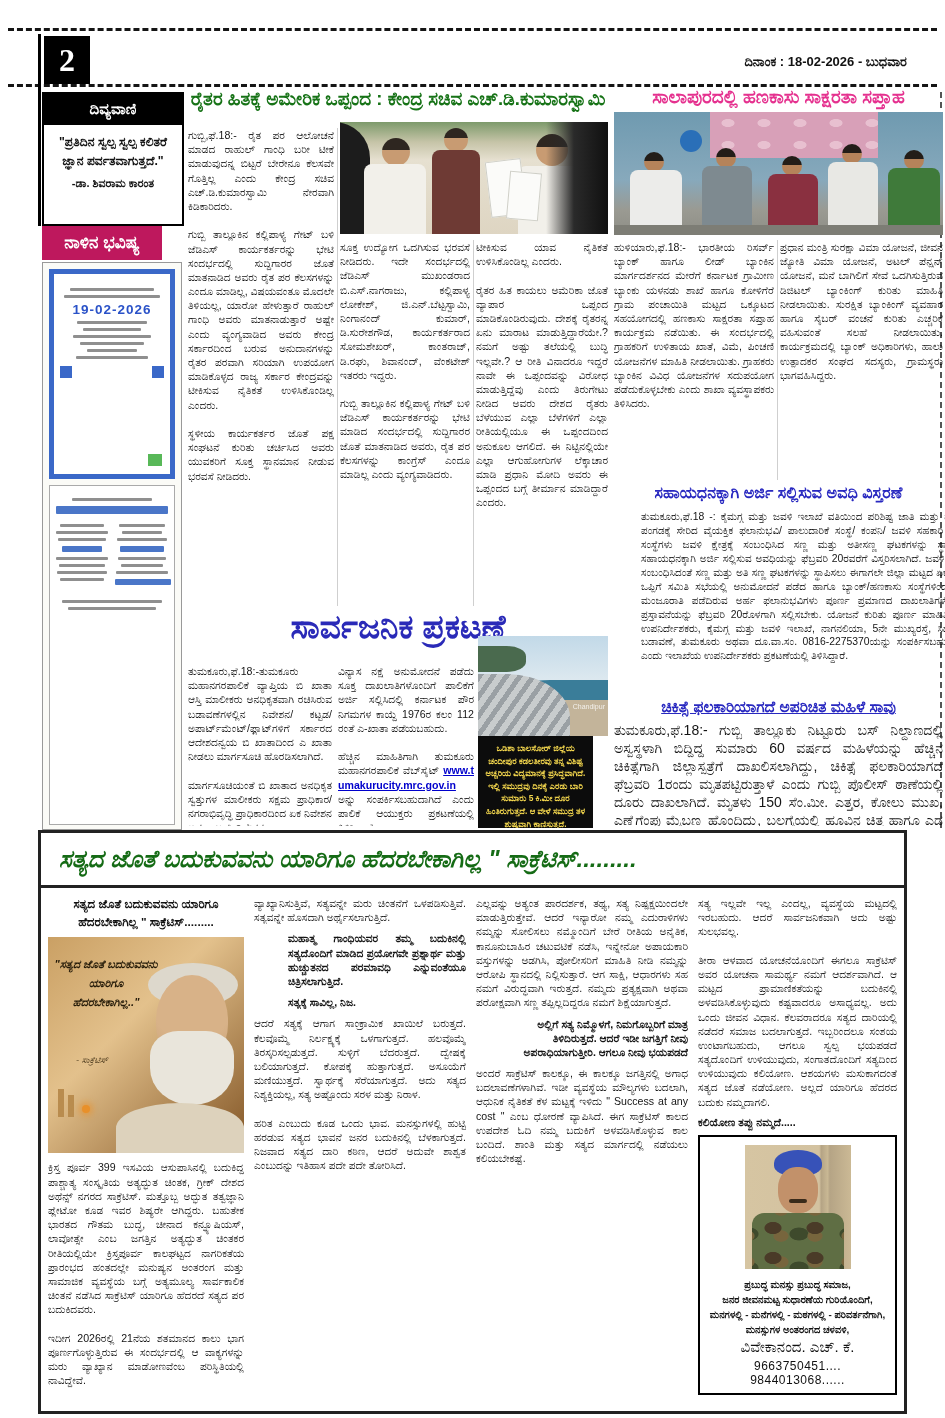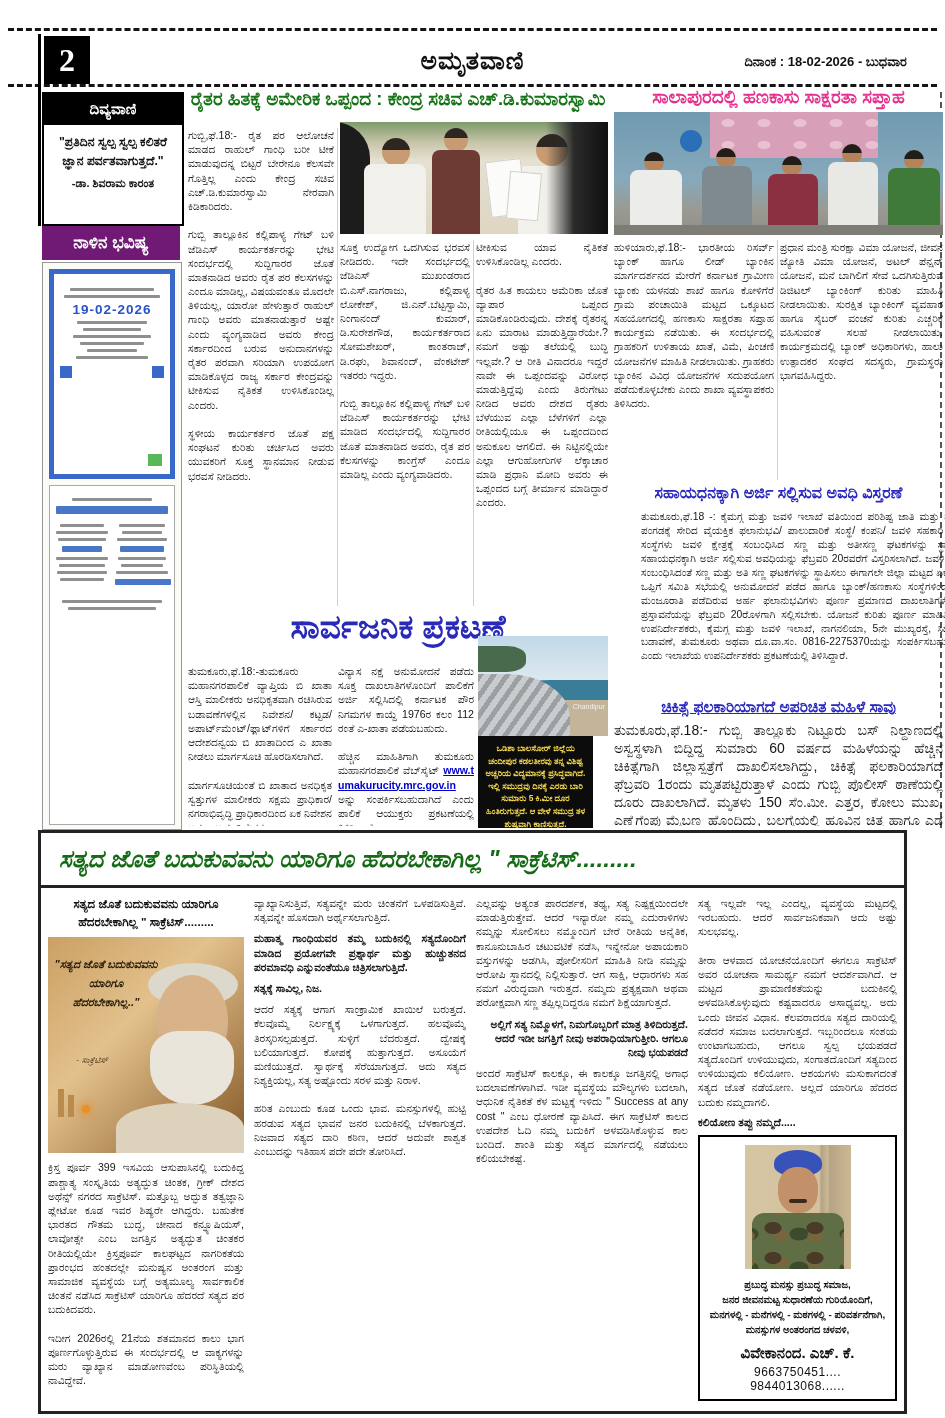"ಅಮೃತವಾಣಿ" div.abs { html: <div>ಅಮೃತವಾಣಿ</div> -> none }
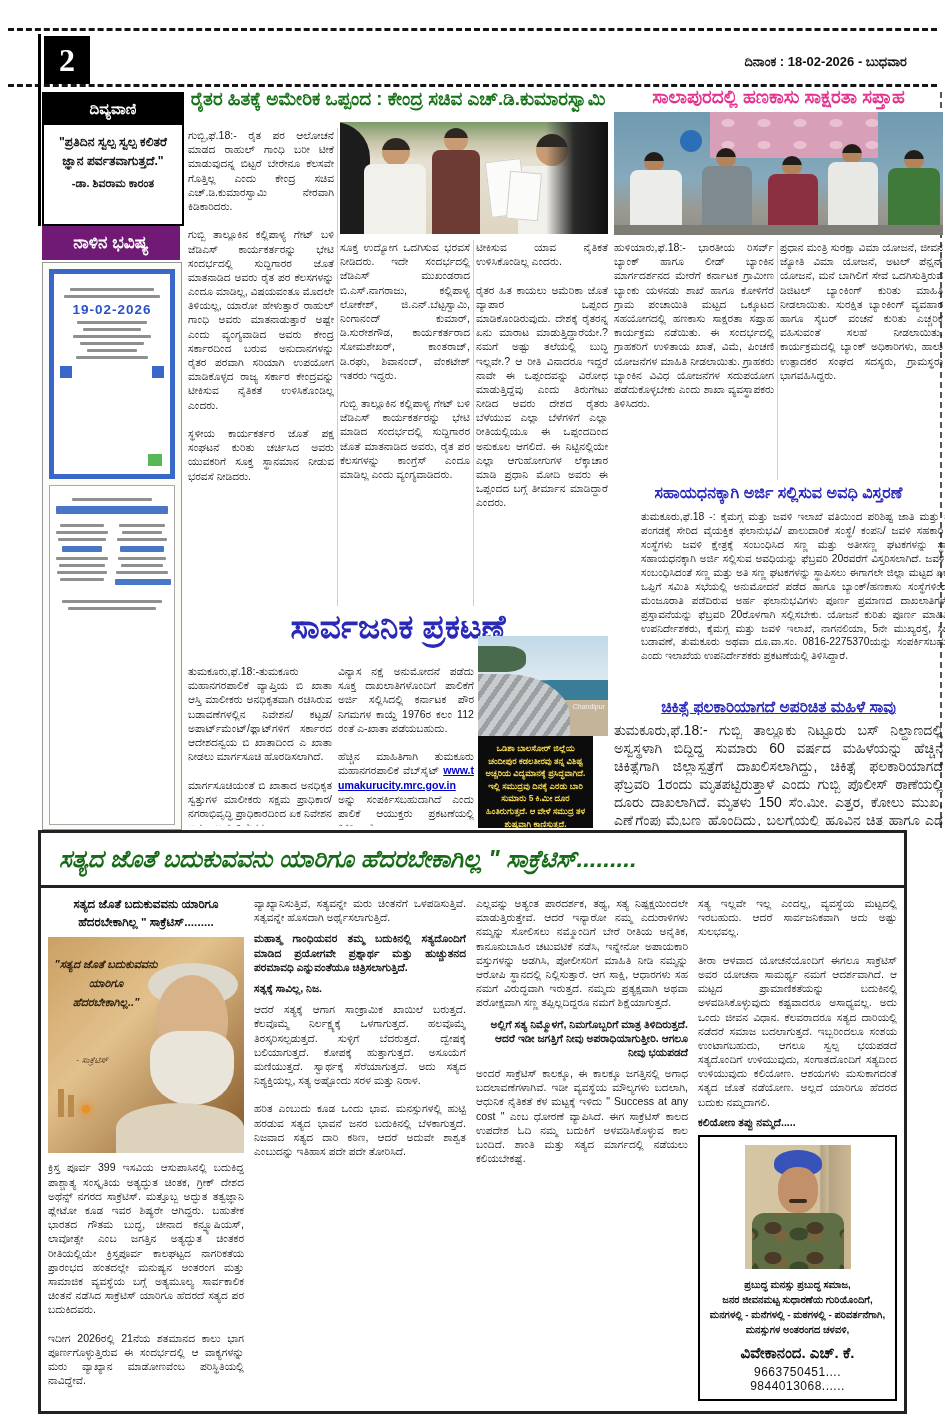"ನಾಳಿನ ಭವಿಷ್ಯ" .nalina { background: #701a75 -> #be185d; width: 138px -> 120px }
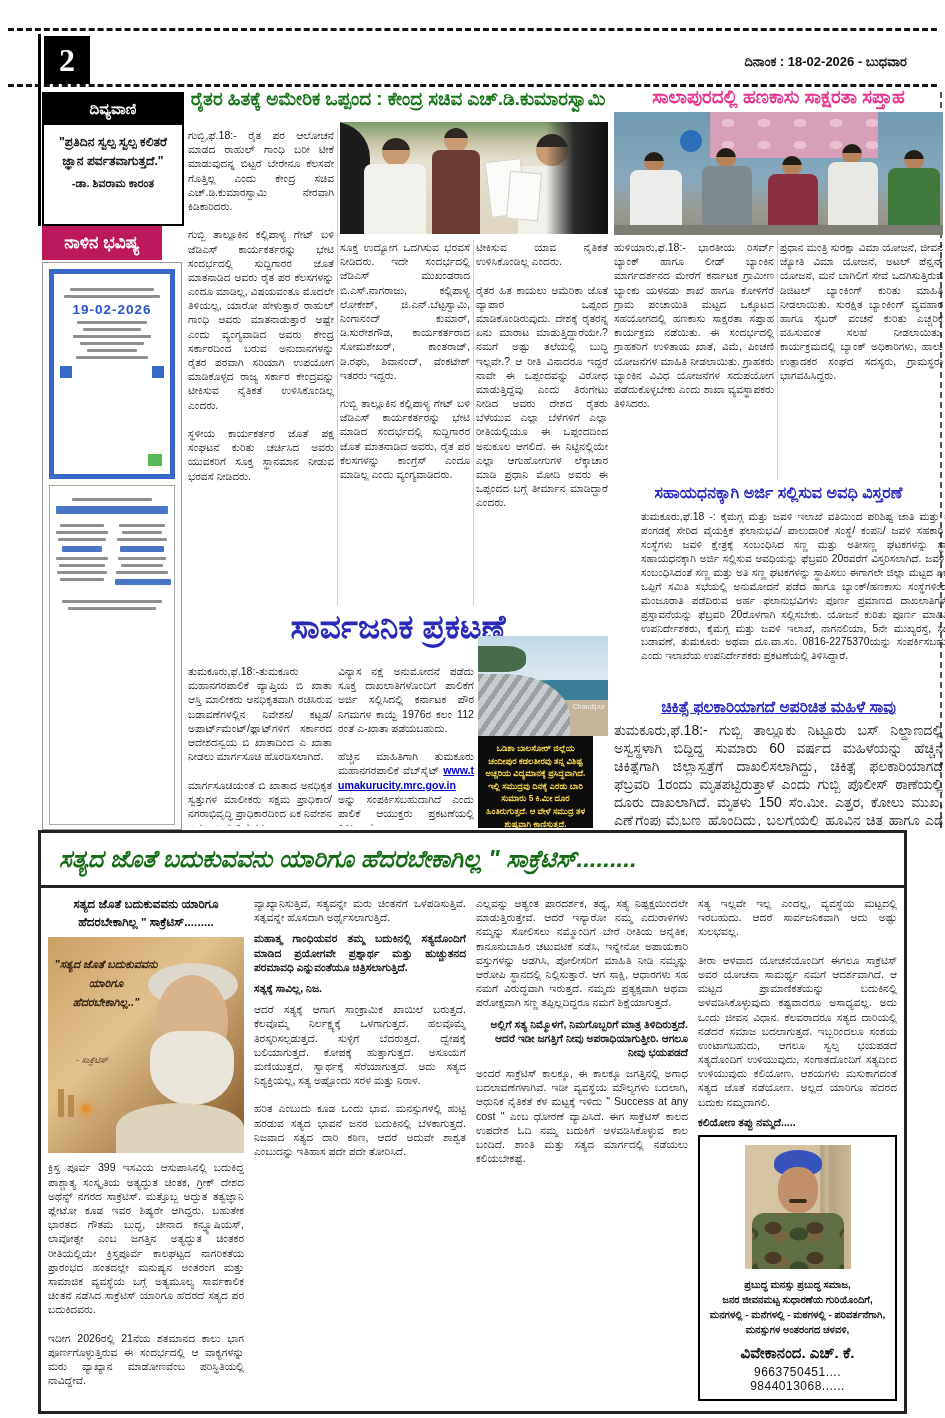"ಮಹಾತ್ಮ ಗಾಂಧಿಯವರ ತಮ್ಮ ಬದುಕಿನಲ್ಲಿ" .bold { margin-left: none -> 34px }
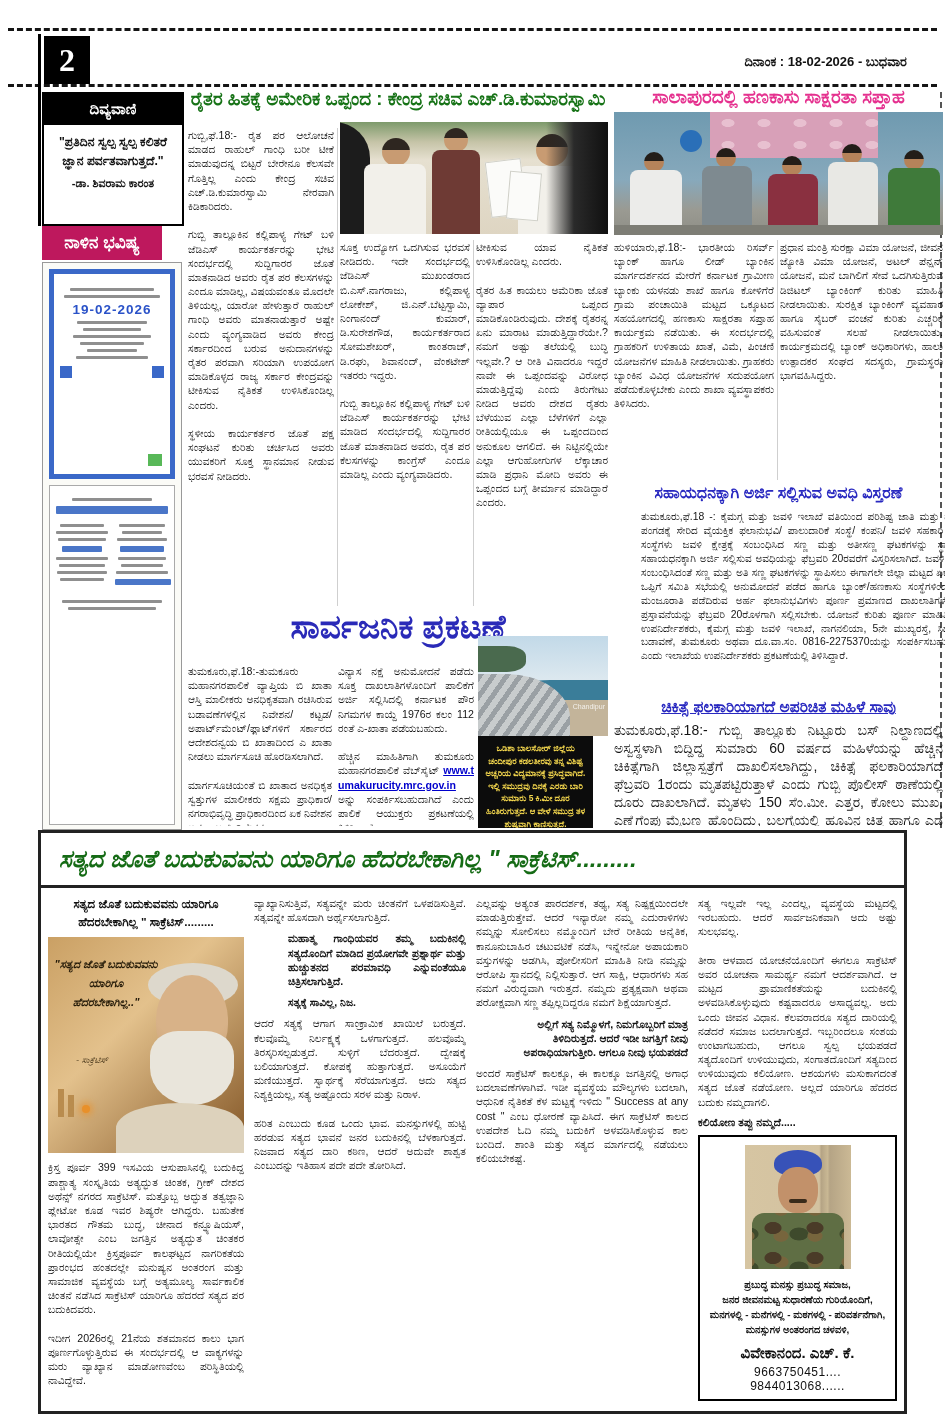"ವಿವೇಕಾನಂದ. ಎಚ್. ಕೆ." .aname { font-weight: bold -> normal; margin-top: 6px -> none }
